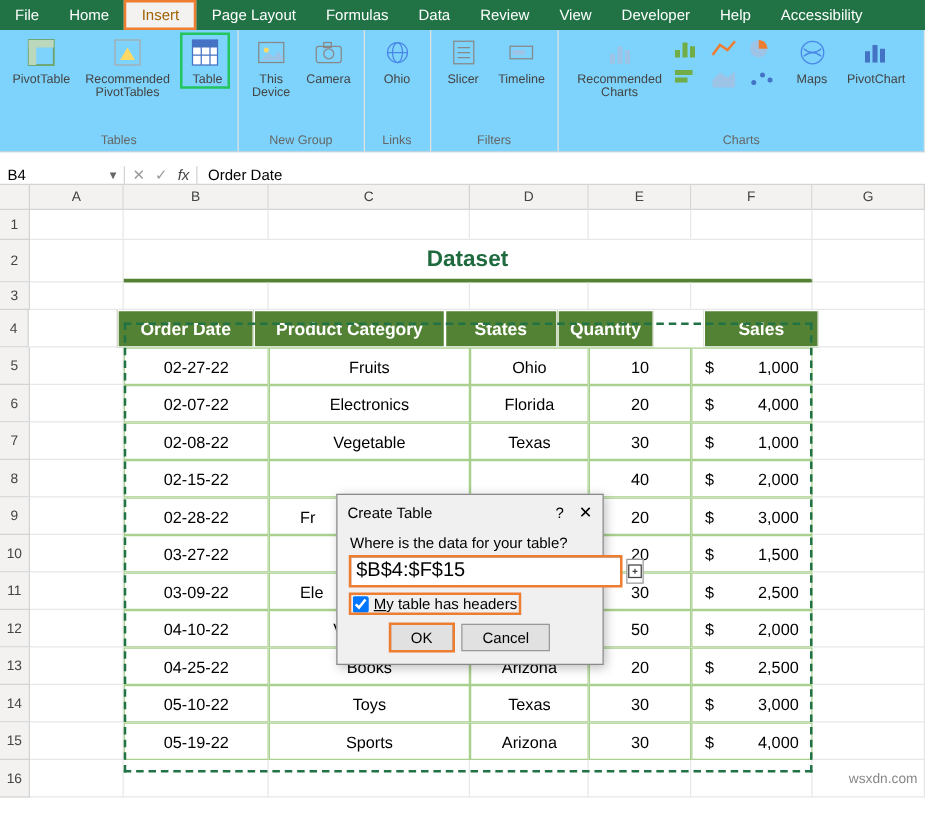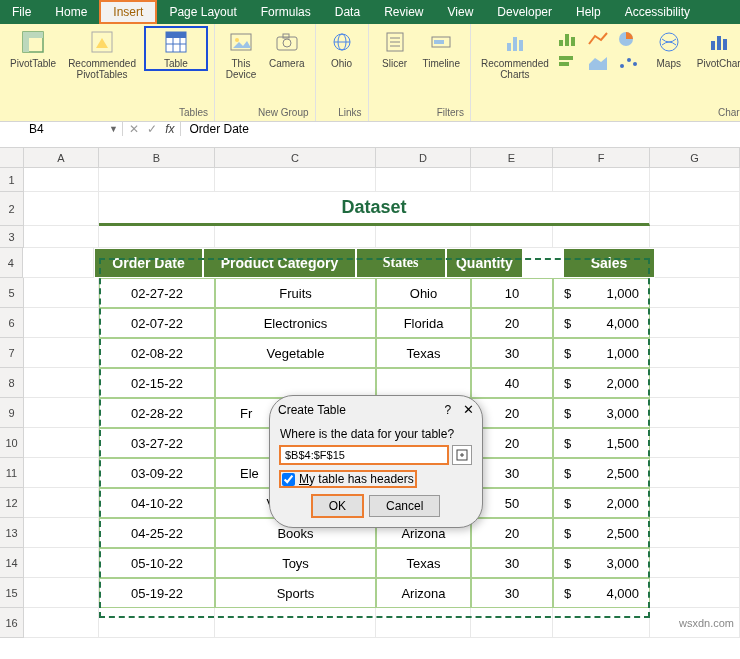"PivotTable" .ribbon { background: #fef9c3 -> #7dd3fc }
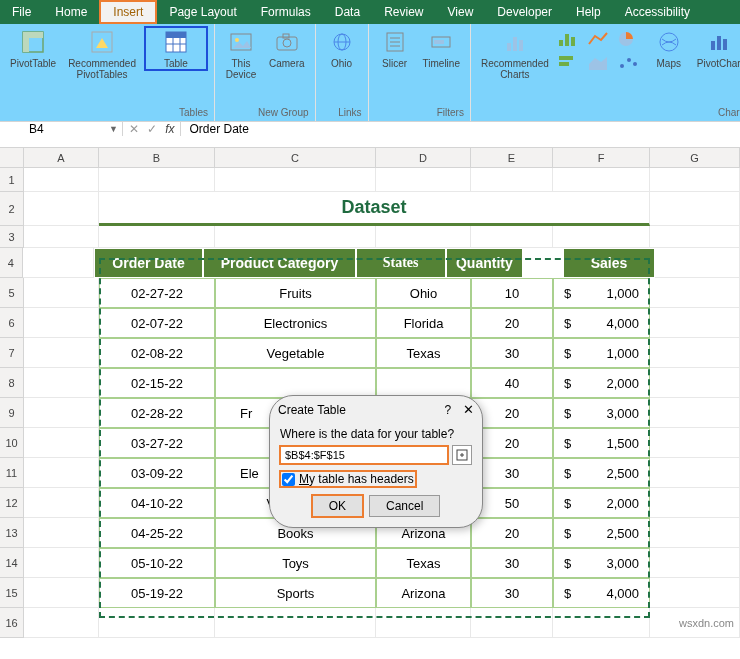"Table" .highlight-btn { align-items: none -> flex-end; border: 2px solid #1d4ed8 -> 2px solid #22c55e; padding: 0 16px -> 0 4px }
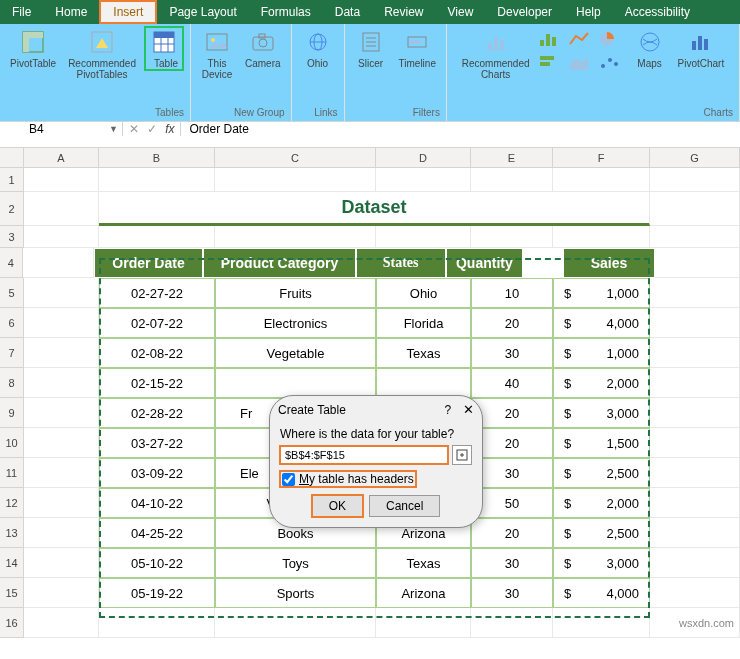"Tables" .rgroup .label { text-align: right -> center }
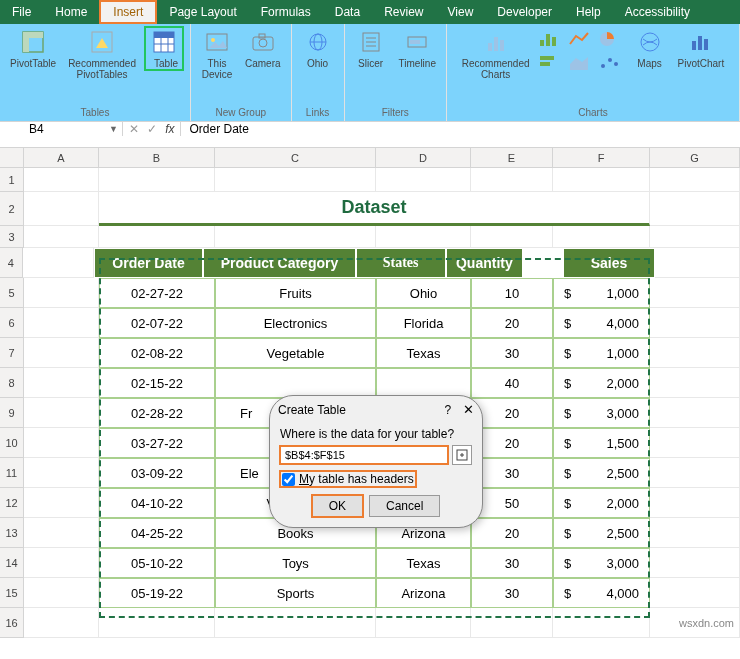"B4" .fbar { align-items: flex-start -> flex-end; padding-left: 23px -> none }
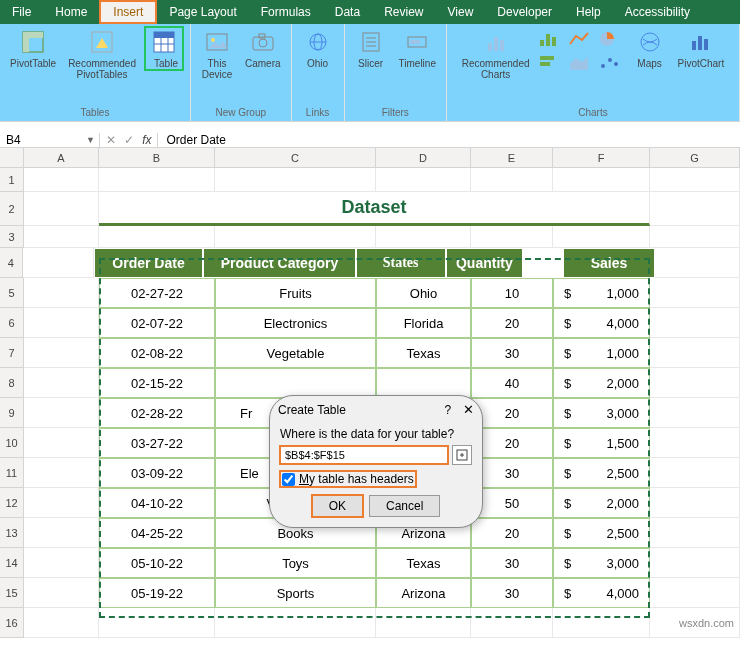"States" div.cell { font-family: Liberation Serif, serif -> none }
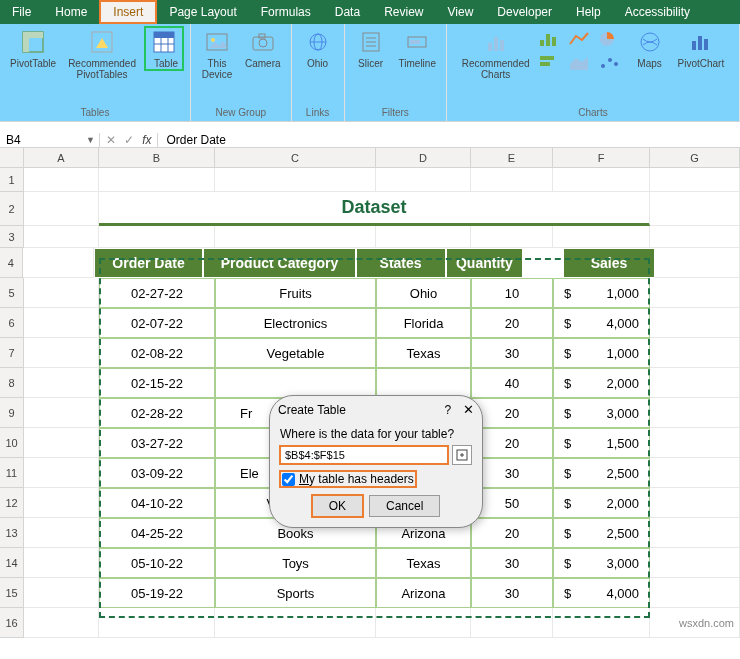"Create Table" div.dialog { border-radius: 24px -> none }
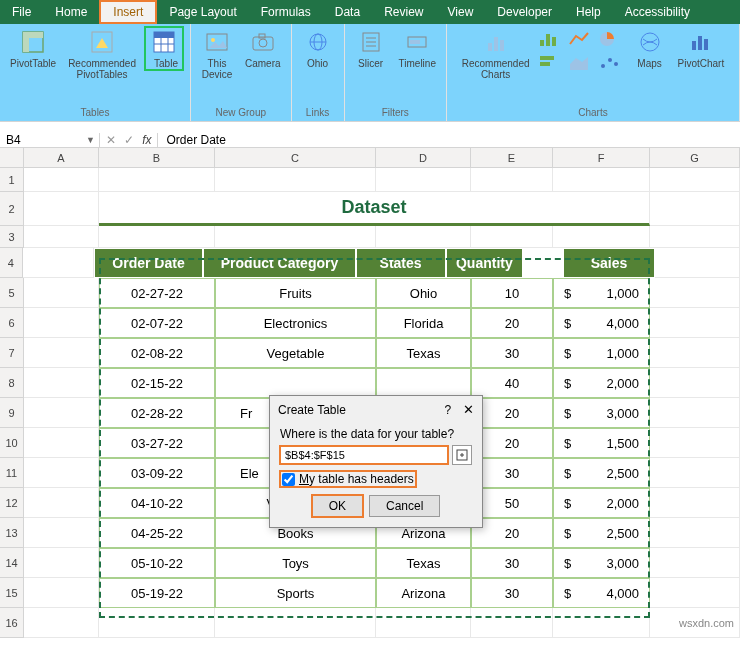"$B$4:$F$15" .dialog .rangebox input { font-size: 11px -> 16px }
